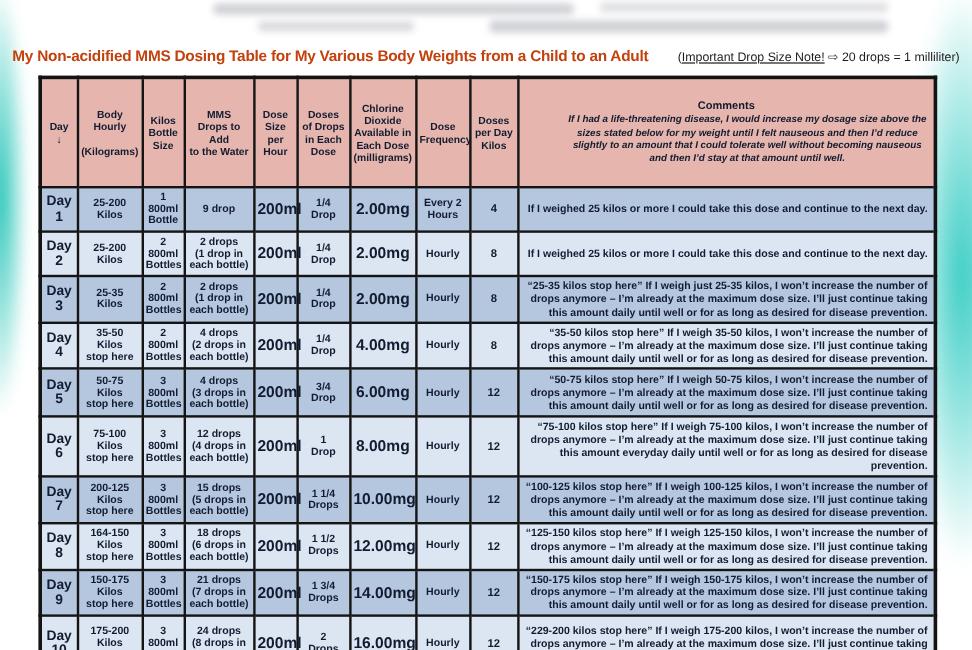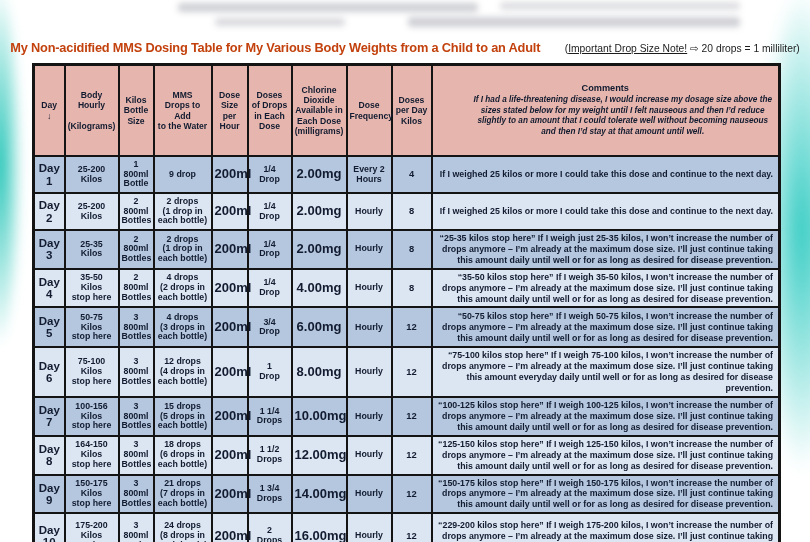"100-156" div.line { text: 100-156 -> 200-125 }
